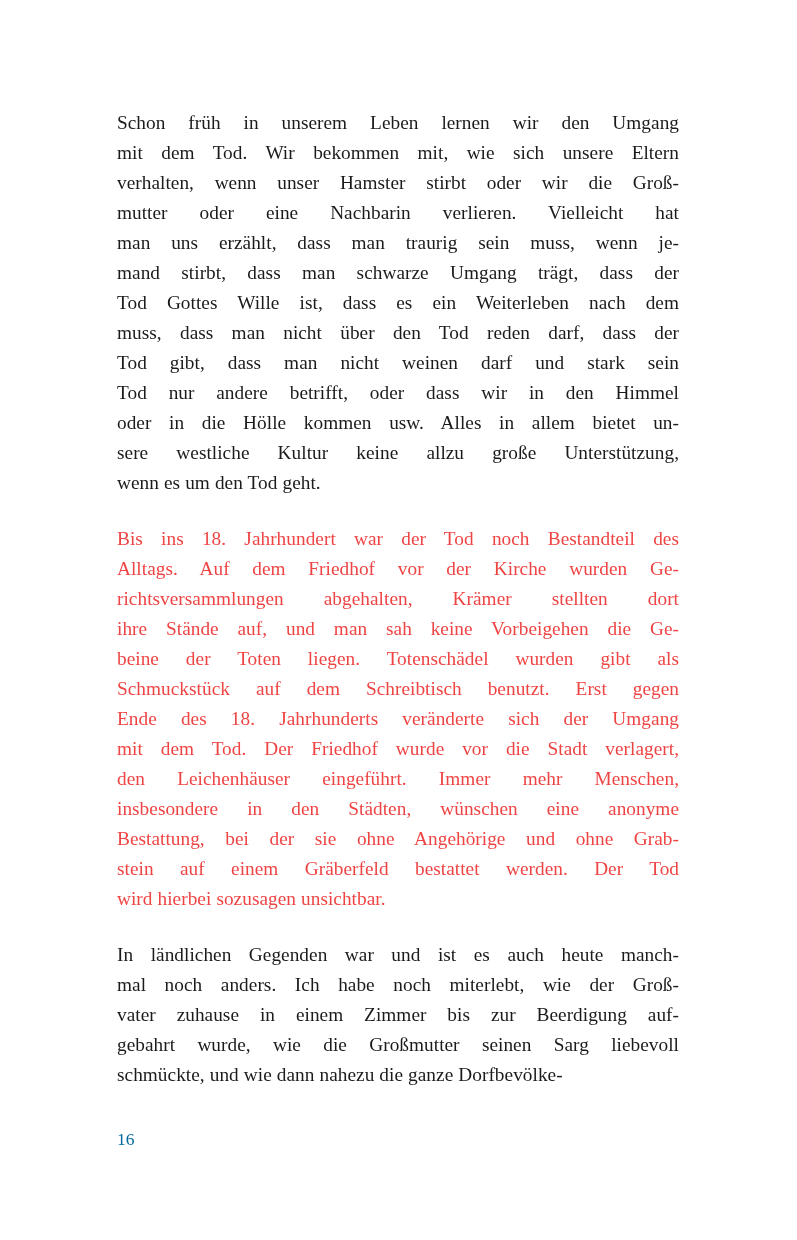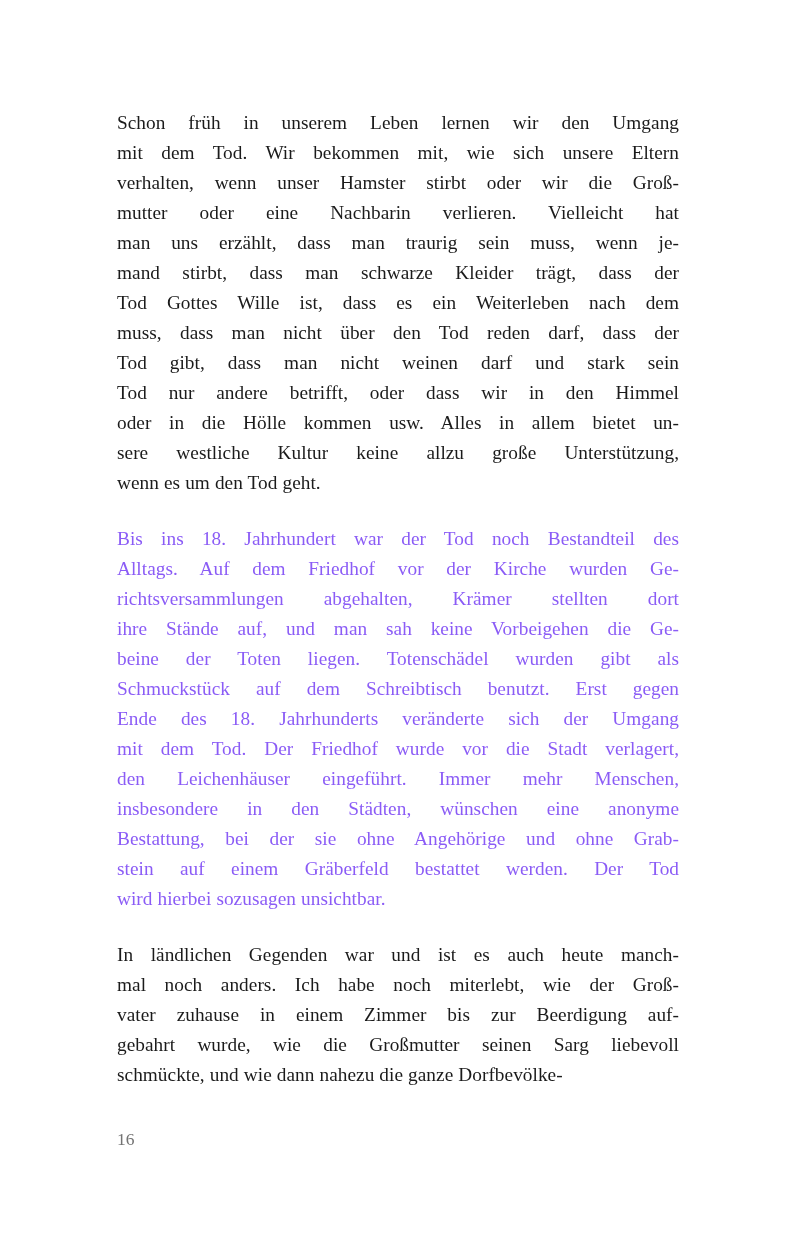"mand stirbt, dass man schwarze" span.line { text: Kleider -> Umgang }
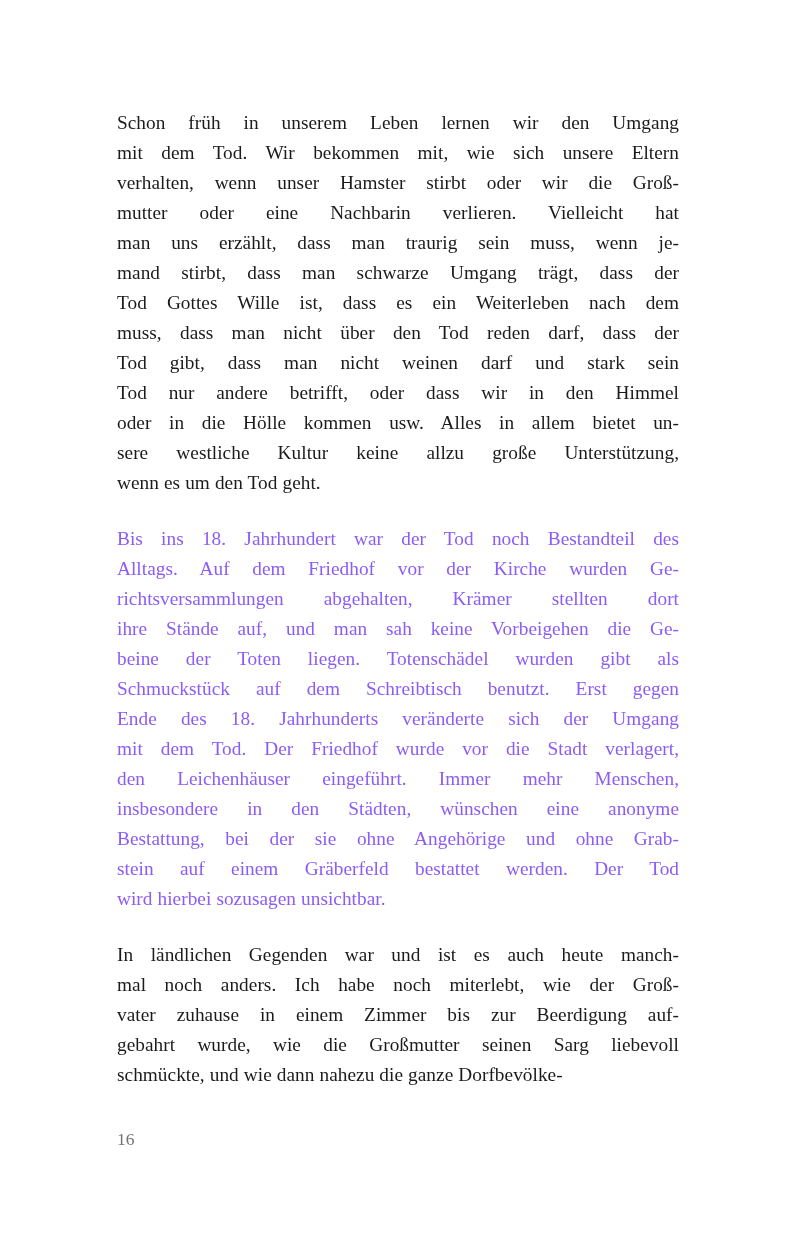"Bis ins 18. Jahrhundert war" p.para { color: #8b5cf6 -> #ef4444 }
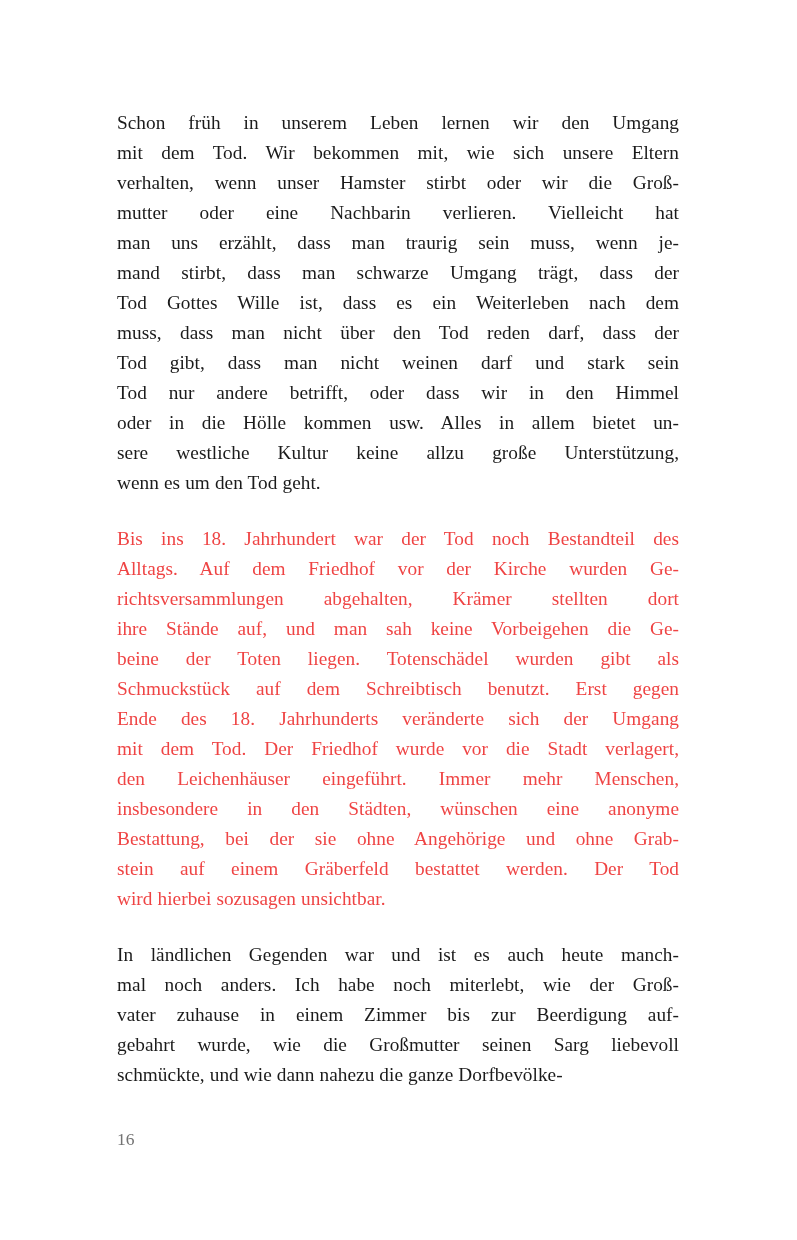"16" div.page-number { color: #737373 -> #0369a1 }
